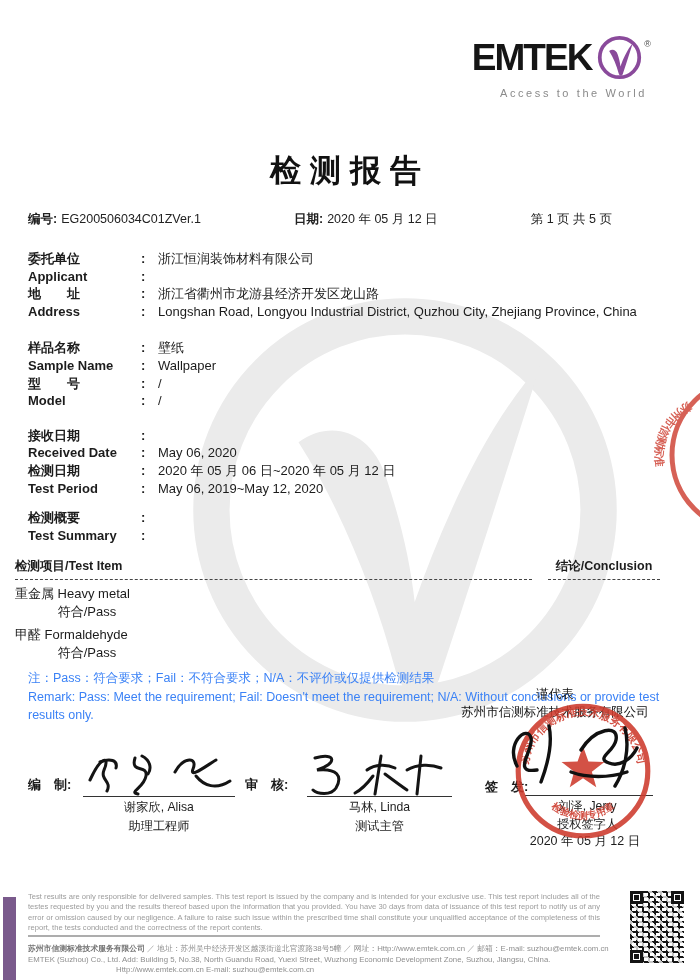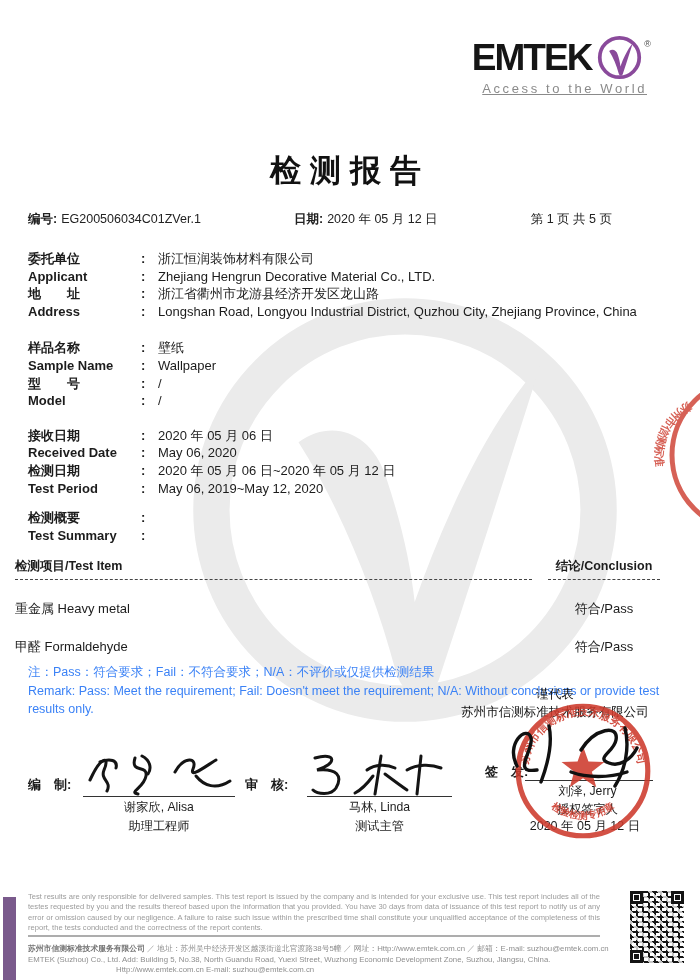"Access to the World" .logo-tagline { font-size: 13px -> 11px; margin-top: 0 -> 6px; text-decoration: underline -> none }
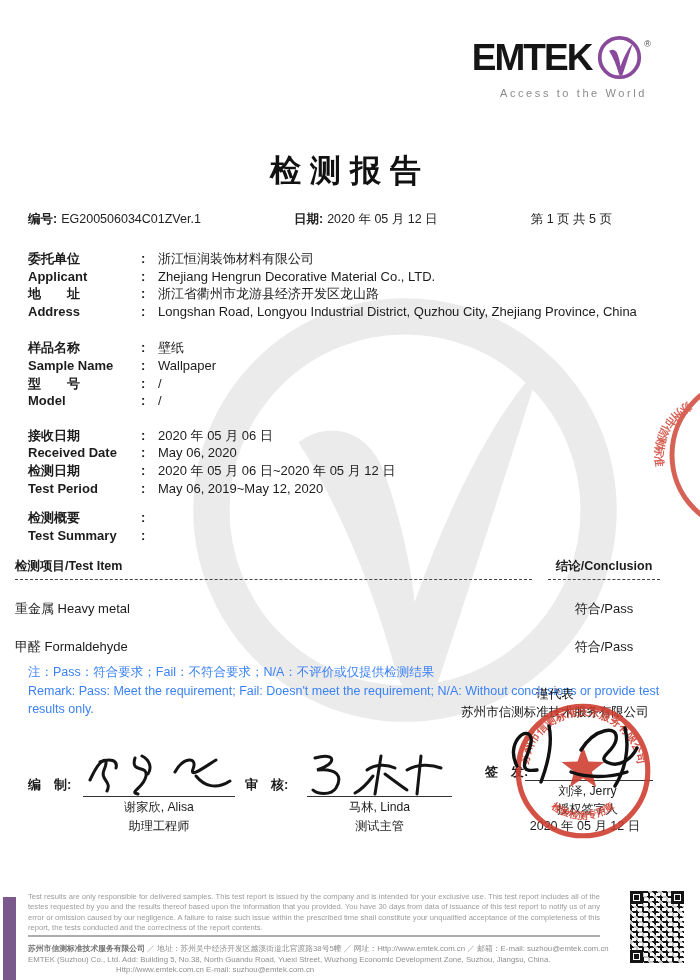"Zhejiang Hengrun Decorative Material" span.fvalue { html: <span>Zhejiang Hengrun Decorative Material Co., LTD.</span> -> none }
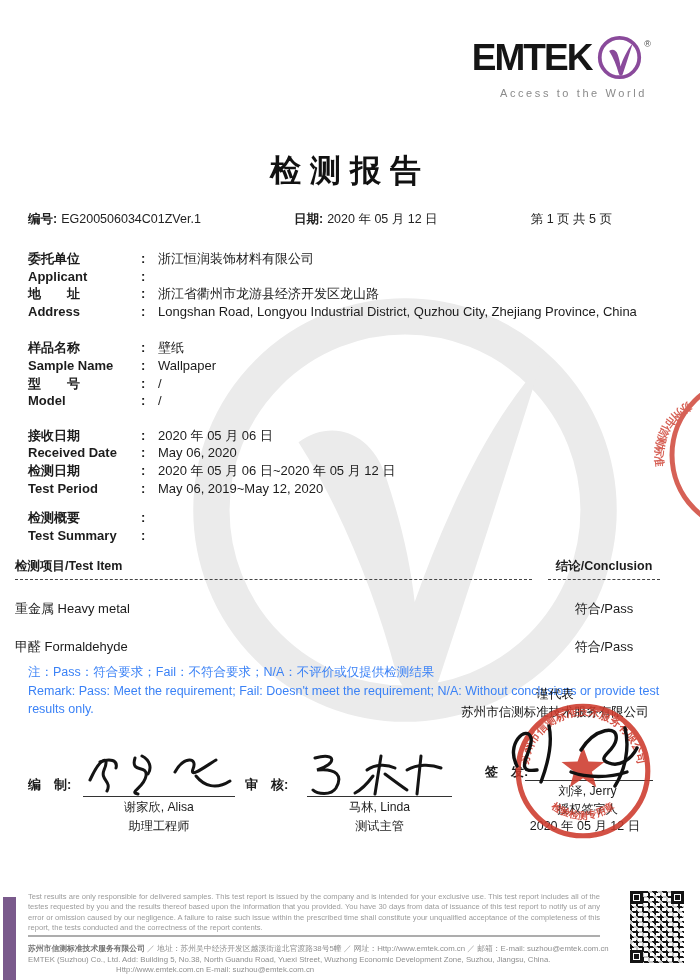"2020 年 05 月 06 日" span.fvalue { html: <span>2020 年 05 月 06 日</span> -> none }
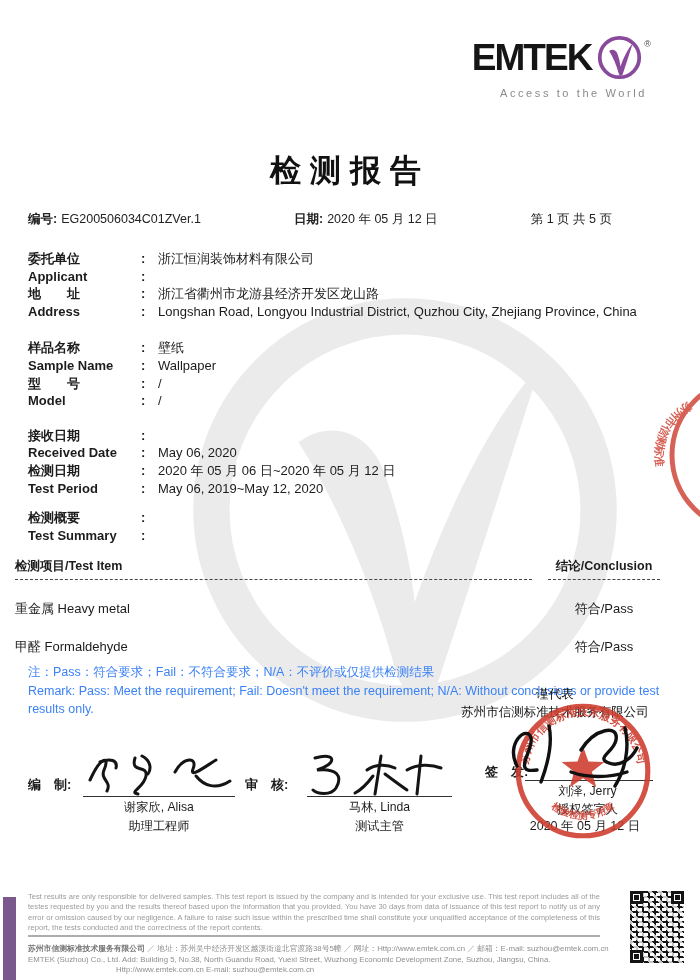"重金属 Heavy metal" .trow { flex-direction: none -> column; margin-top: 20px -> 5px }
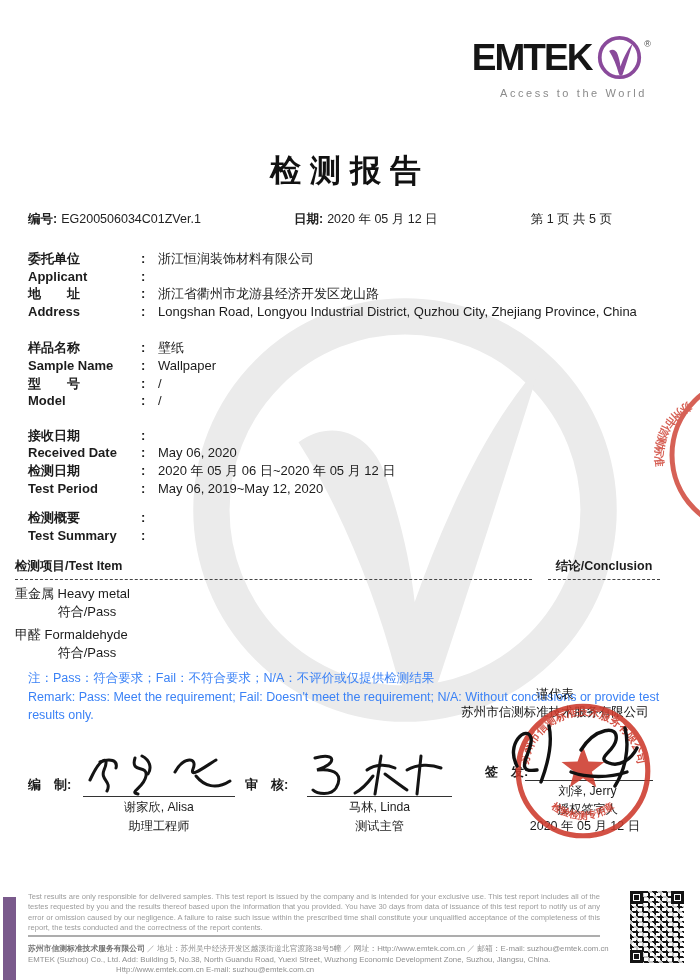"签 发:" div.sig { top: 730px -> 745px }
